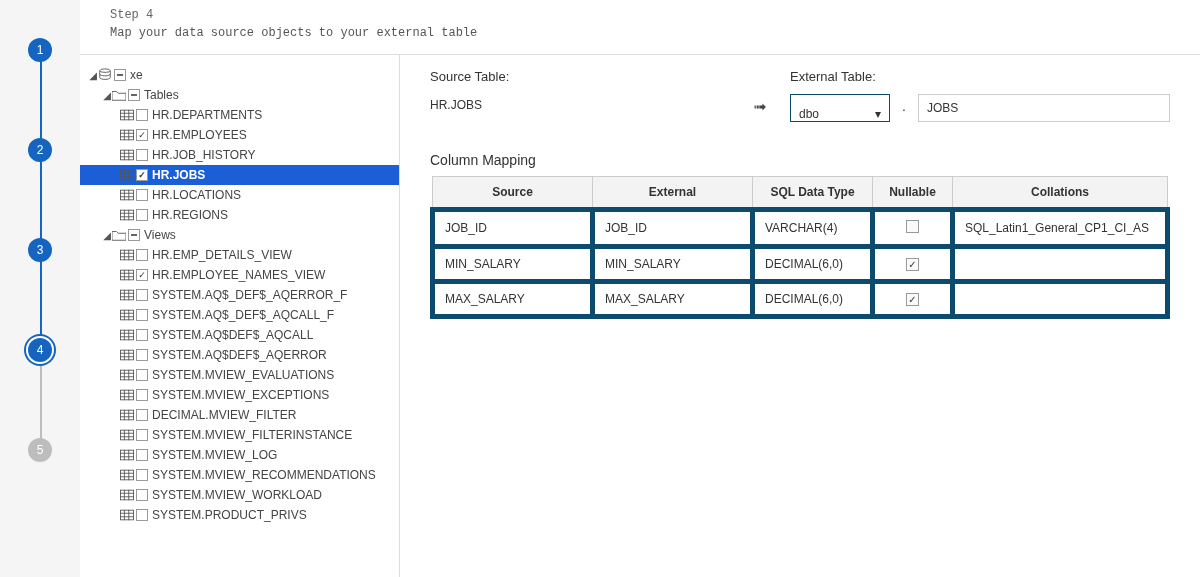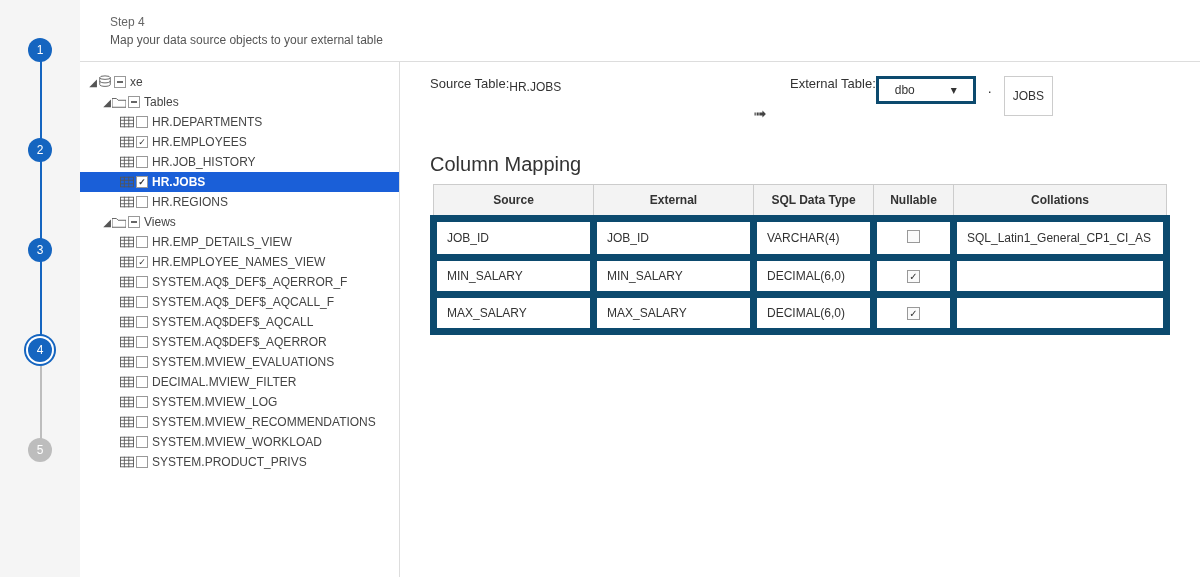"Step 4" .header { font-family: none -> Liberation Mono, monospace; padding: 15px 30px 14px 30px -> 8px 30px 14px 30px }
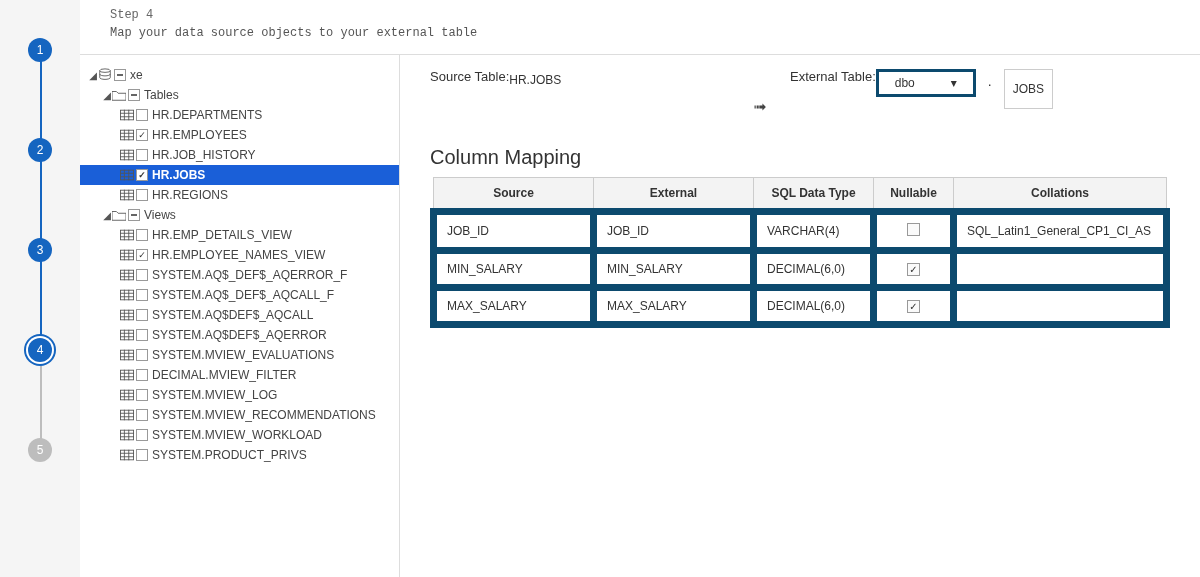"Source Table:" .col { flex-direction: row -> column }
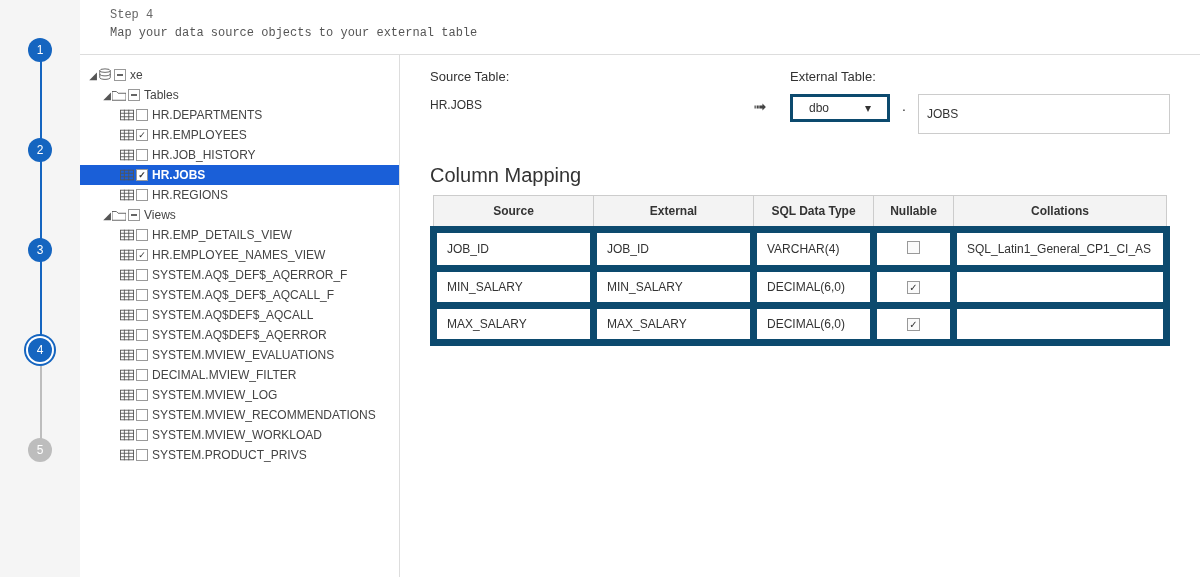"dbo" .select { align-items: center -> flex-end; border: 3px solid #0c4a6e -> 1px solid #0c4a6e; padding: 0 16px -> 0 8px }
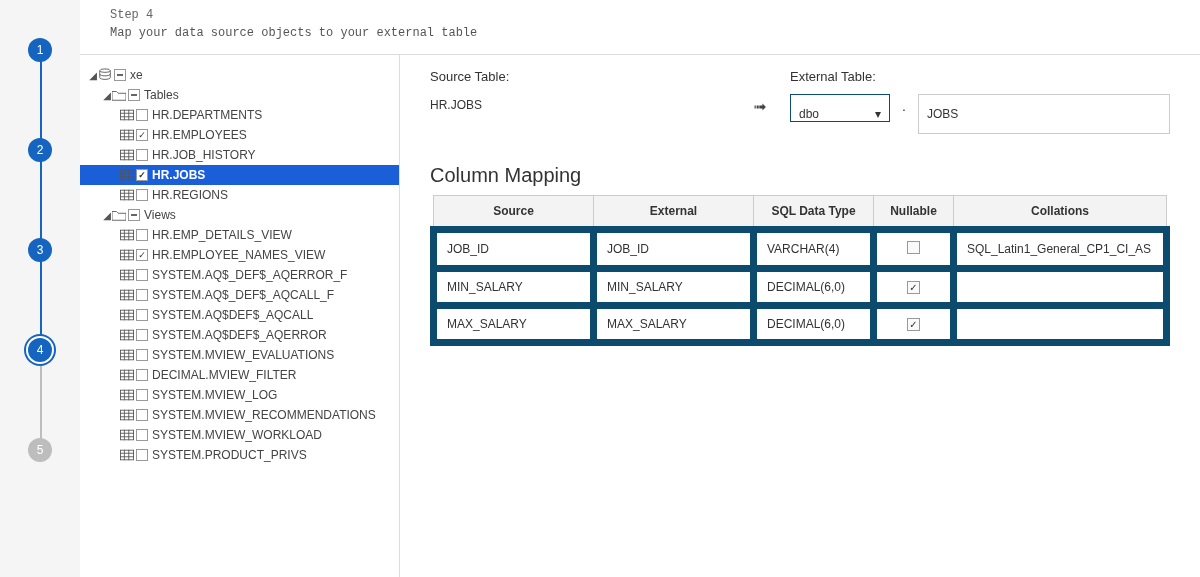"JOBS" .input { height: 40px -> 28px }
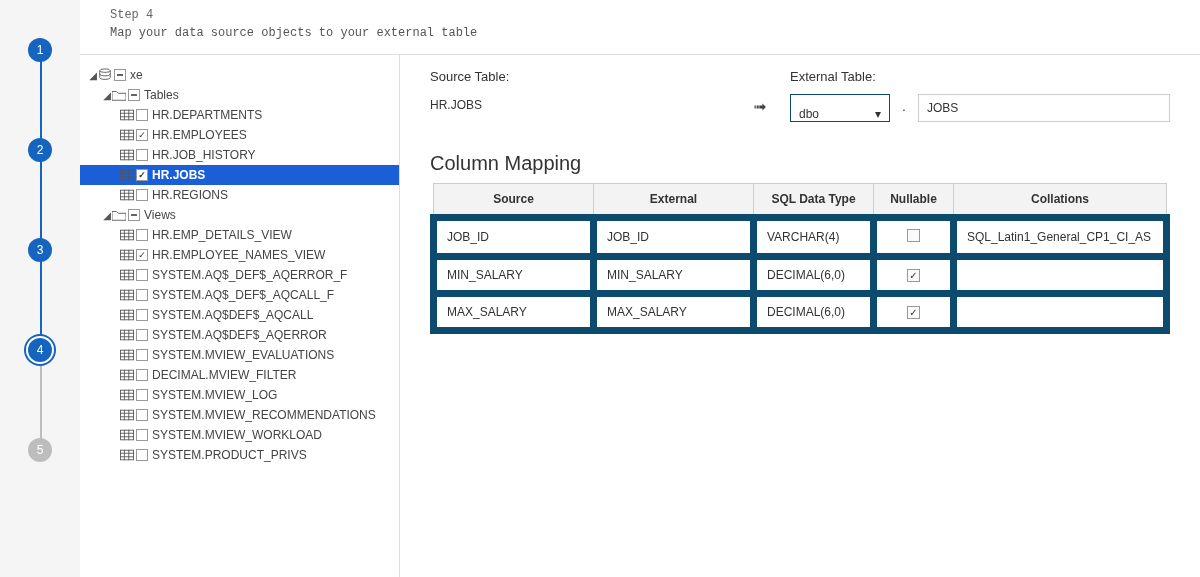"Column Mapping" .sub-hdr { font-size: 20px -> 14px }
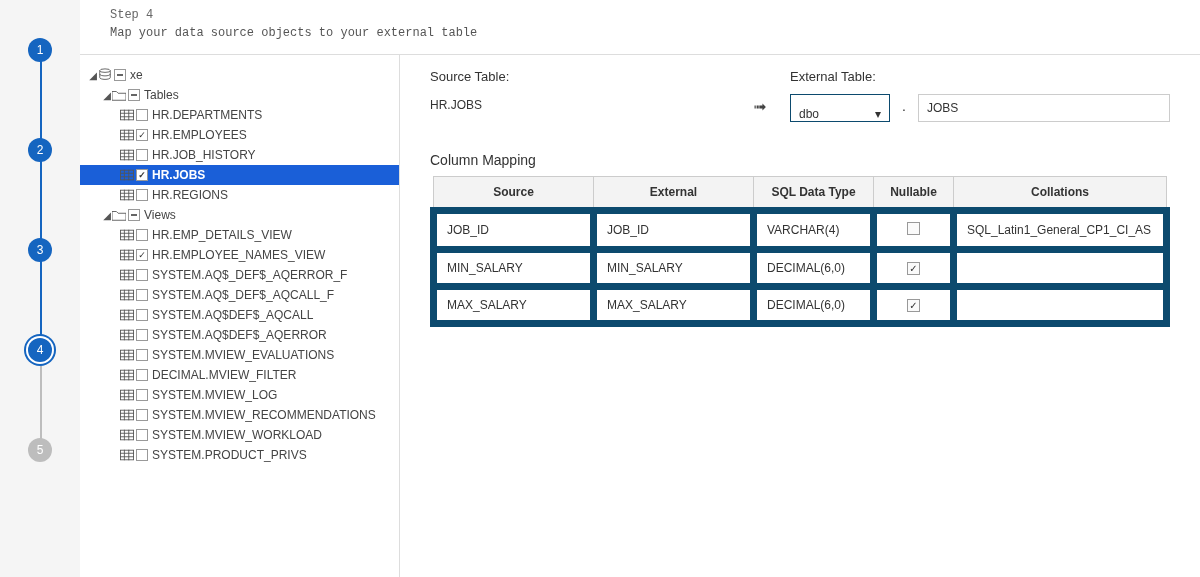"HR.LOCATIONS" div.tree-row { html: none -> <div> <span> <svg> <rect></rect> <line></line> <line></line> <line></line> <line></line> </svg> </span> <span></span> <span>HR.LOCATIONS</span> </div> }
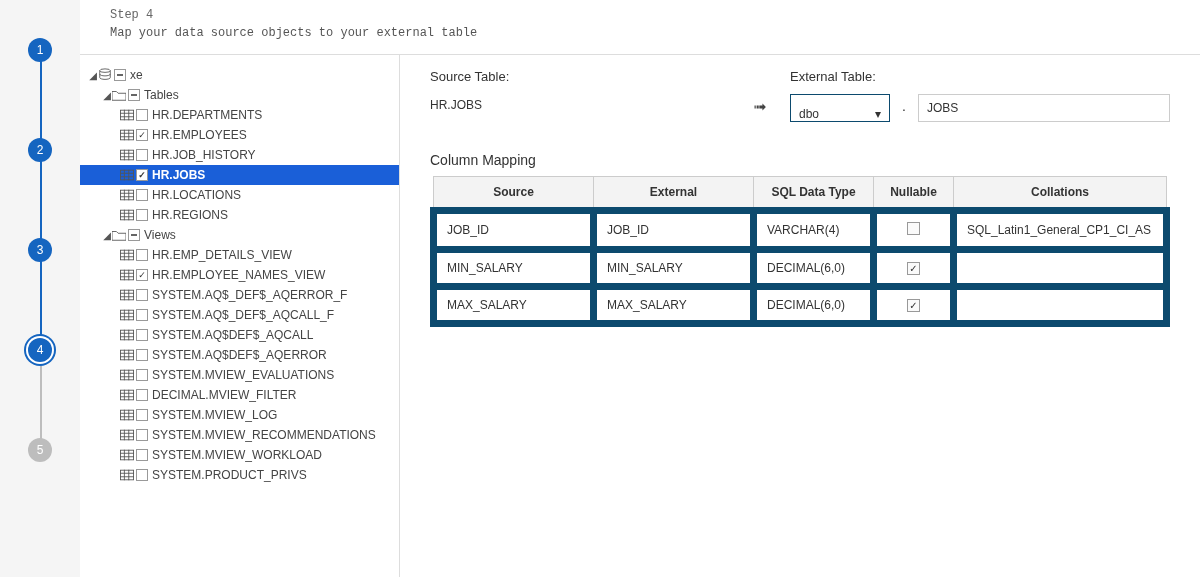"JOB_ID" table.grid td { border: 7px solid #0c4a6e -> 5px solid #0c4a6e }
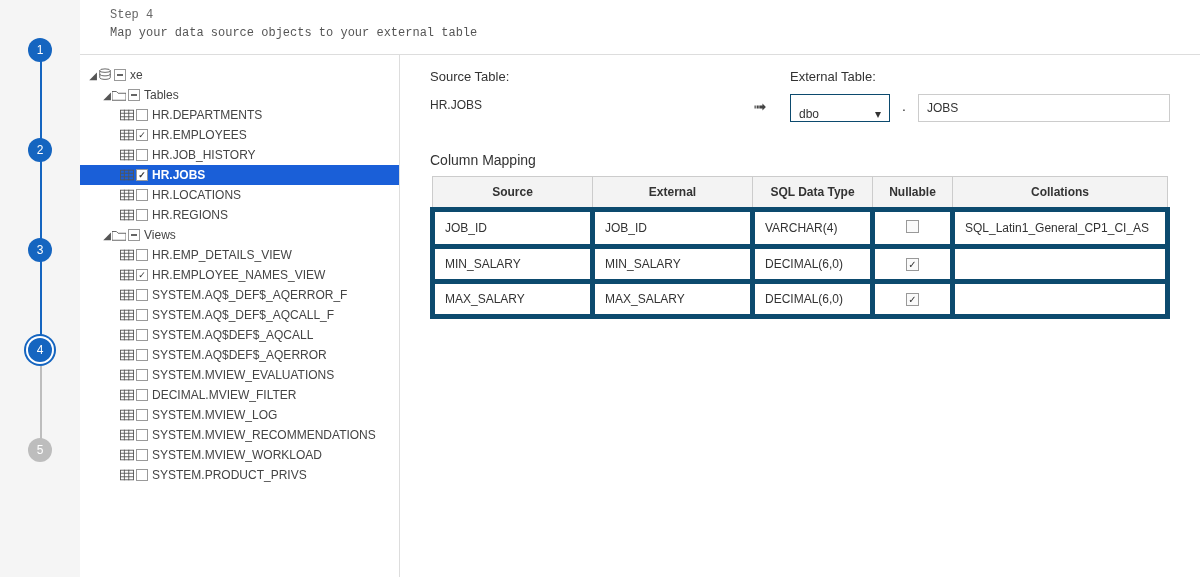"SYSTEM.MVIEW_EXCEPTIONS" div.tree-row { html: none -> <div> <span> <svg> <rect></rect> <line></line> <line></line> <line></line> <line></line> </svg> </span> <span></span> <span>SYSTEM.MVIEW_EXCEPTIONS</span> </div> }
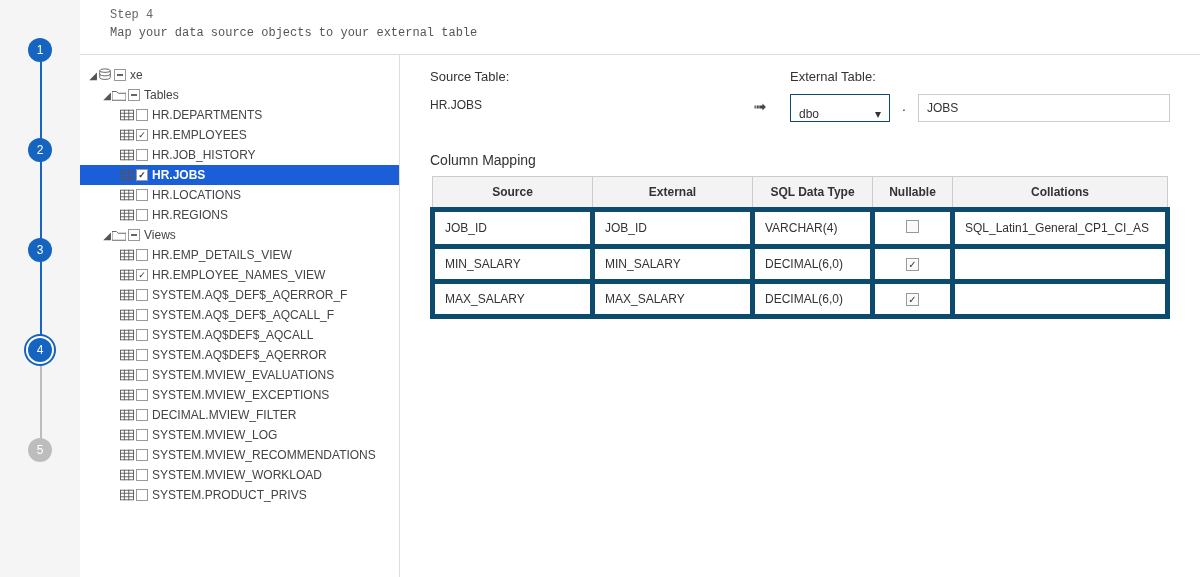"SYSTEM.MVIEW_FILTERINSTANCE" div.tree-row { html: none -> <div> <span> <svg> <rect></rect> <line></line> <line></line> <line></line> <line></line> </svg> </span> <span></span> <span>SYSTEM.MVIEW_FILTERINSTANCE</span> </div> }
